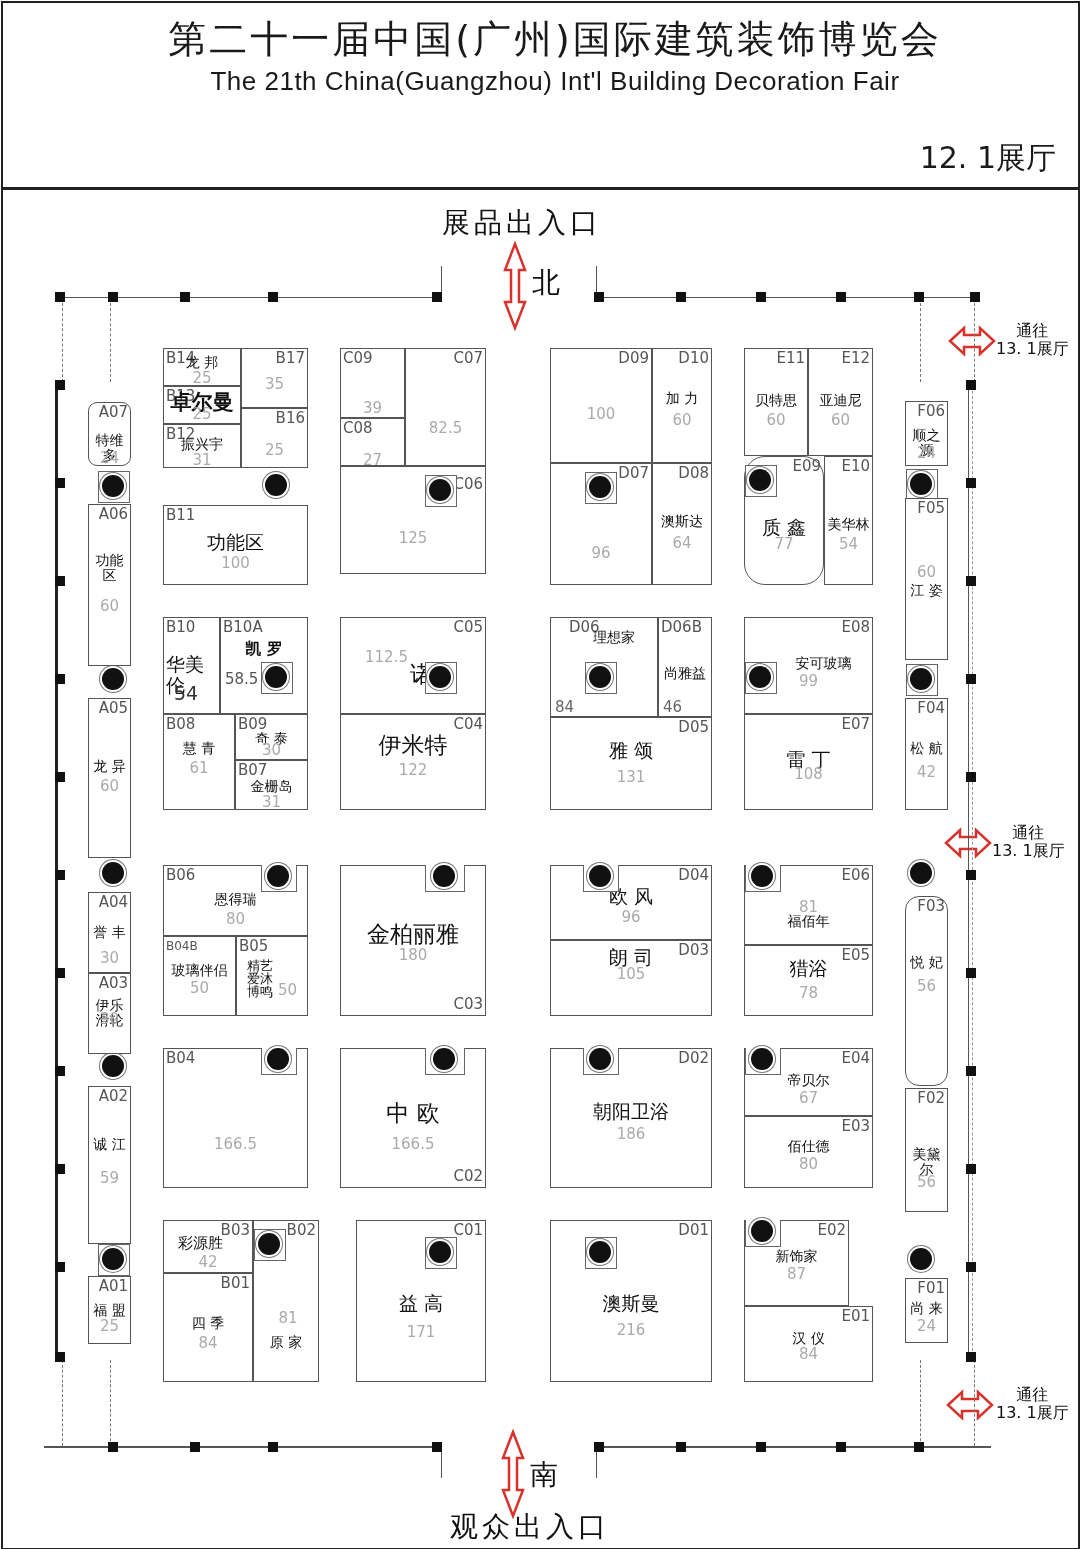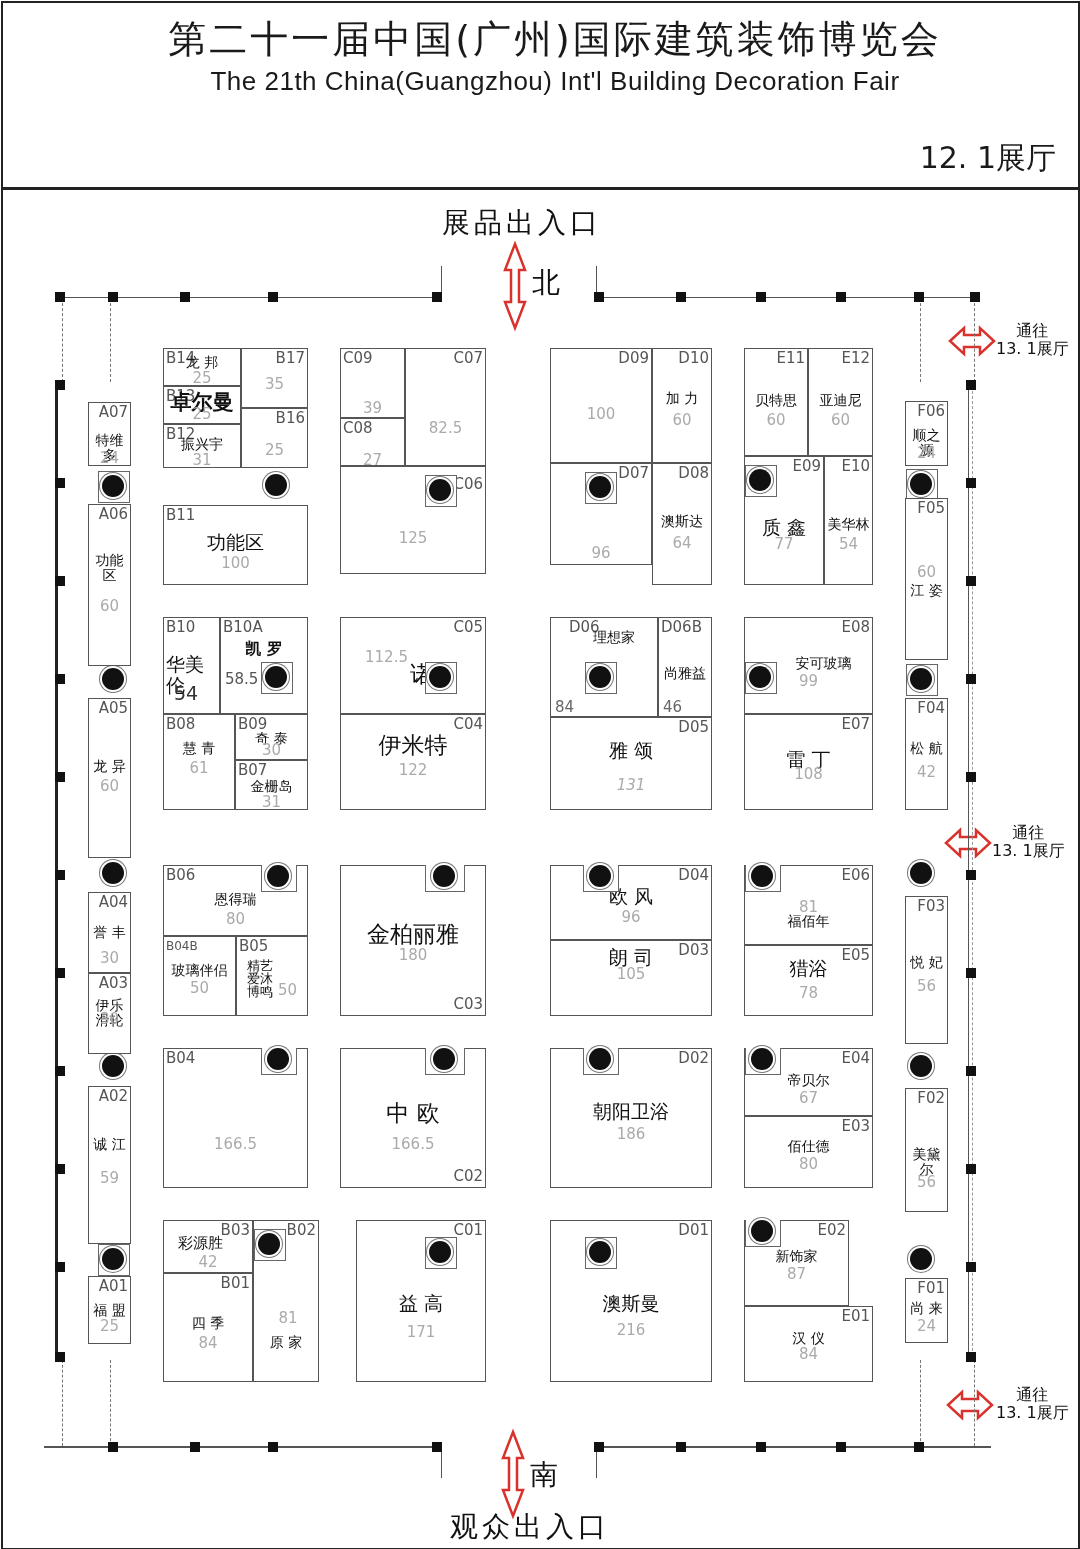"A07" div.booth { border-radius: none -> 9px }
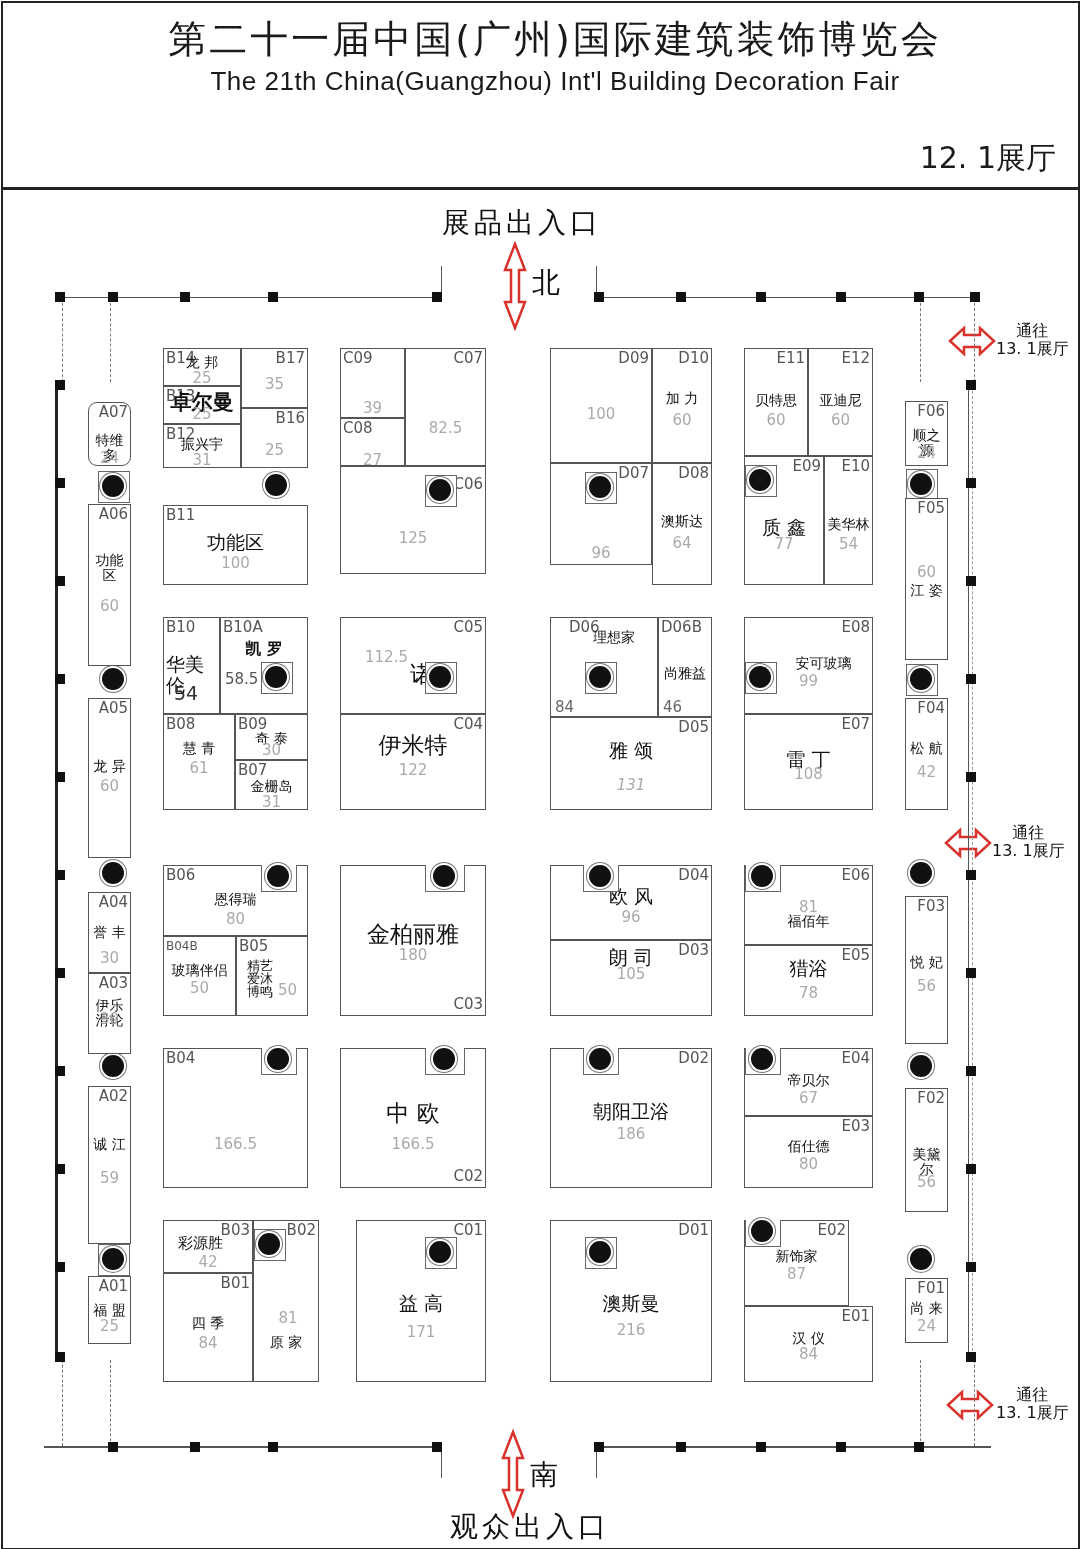"D07" div.booth { height: 102px -> 122px }
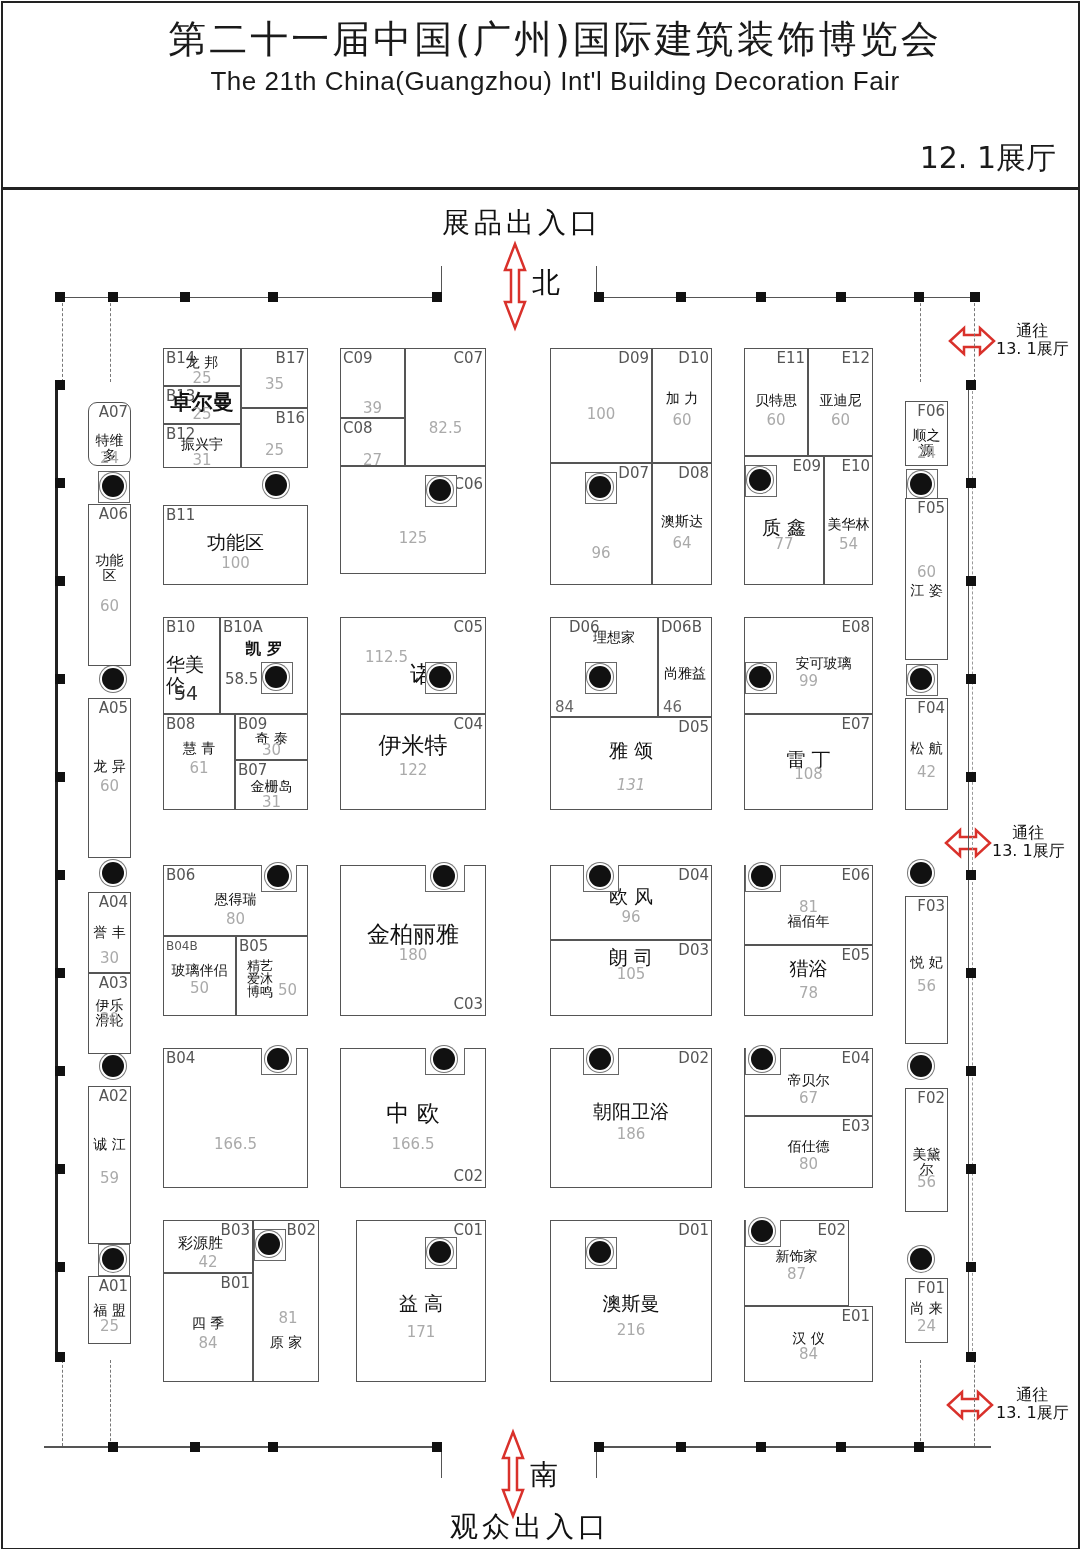"E09" div.booth { border-radius: none -> 21px }
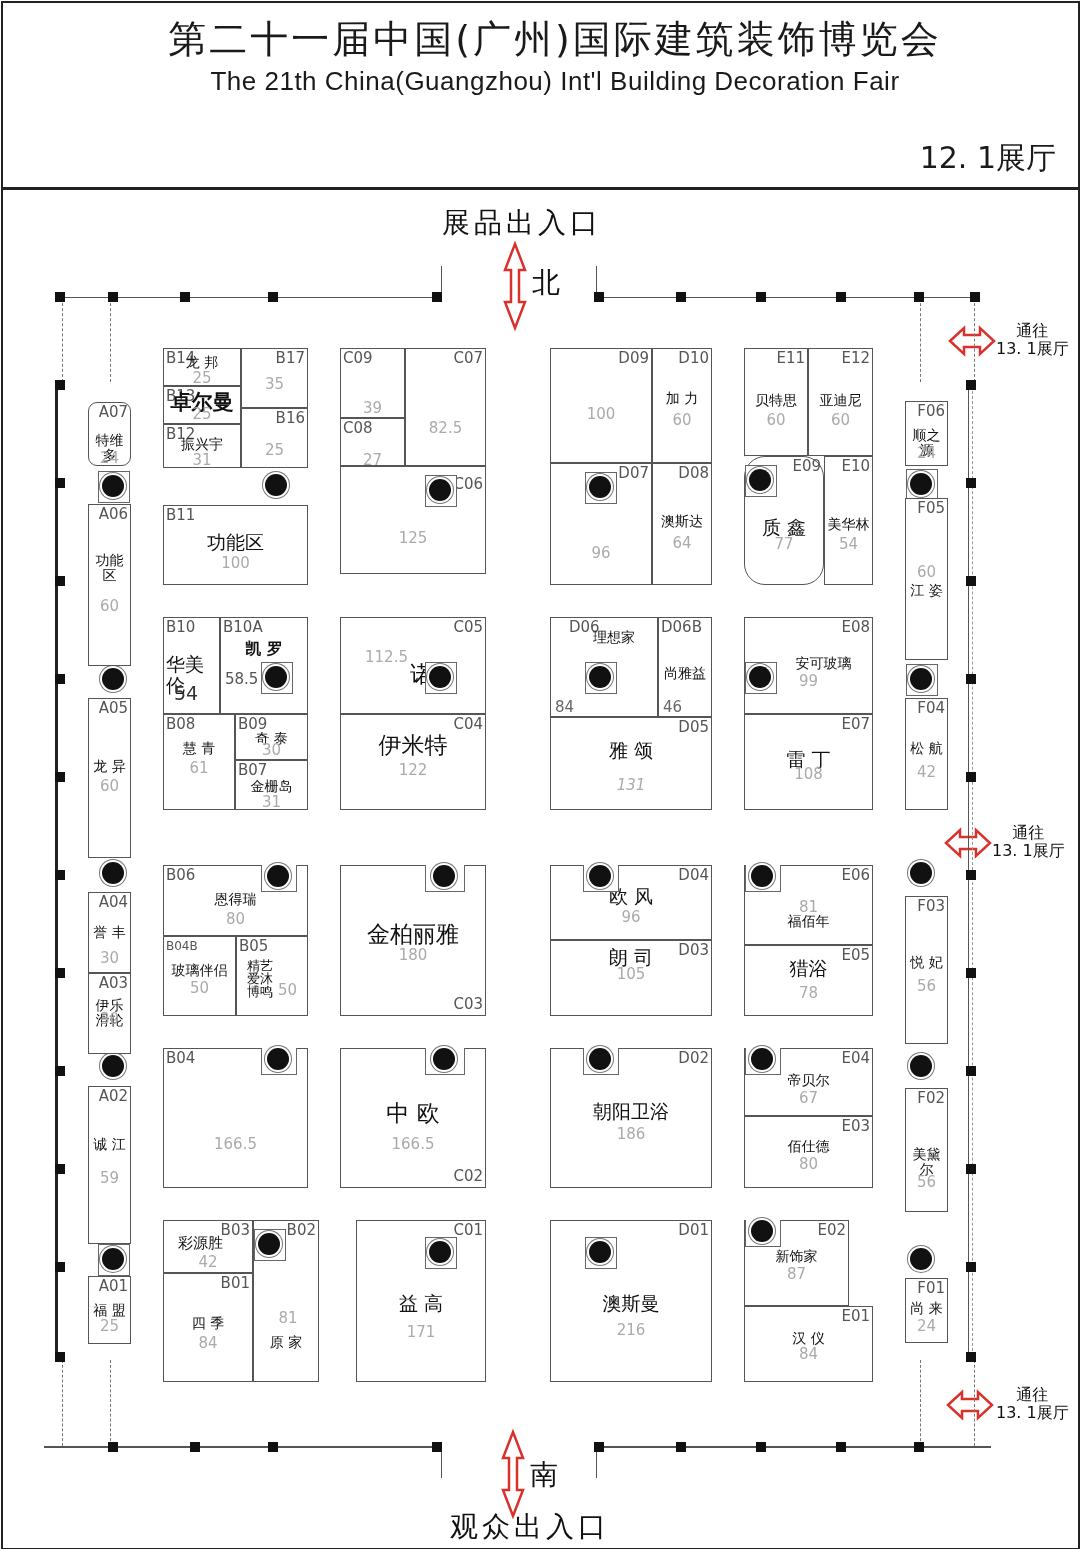"131" div.barea { font-style: italic -> none; top: 60px -> 52px }
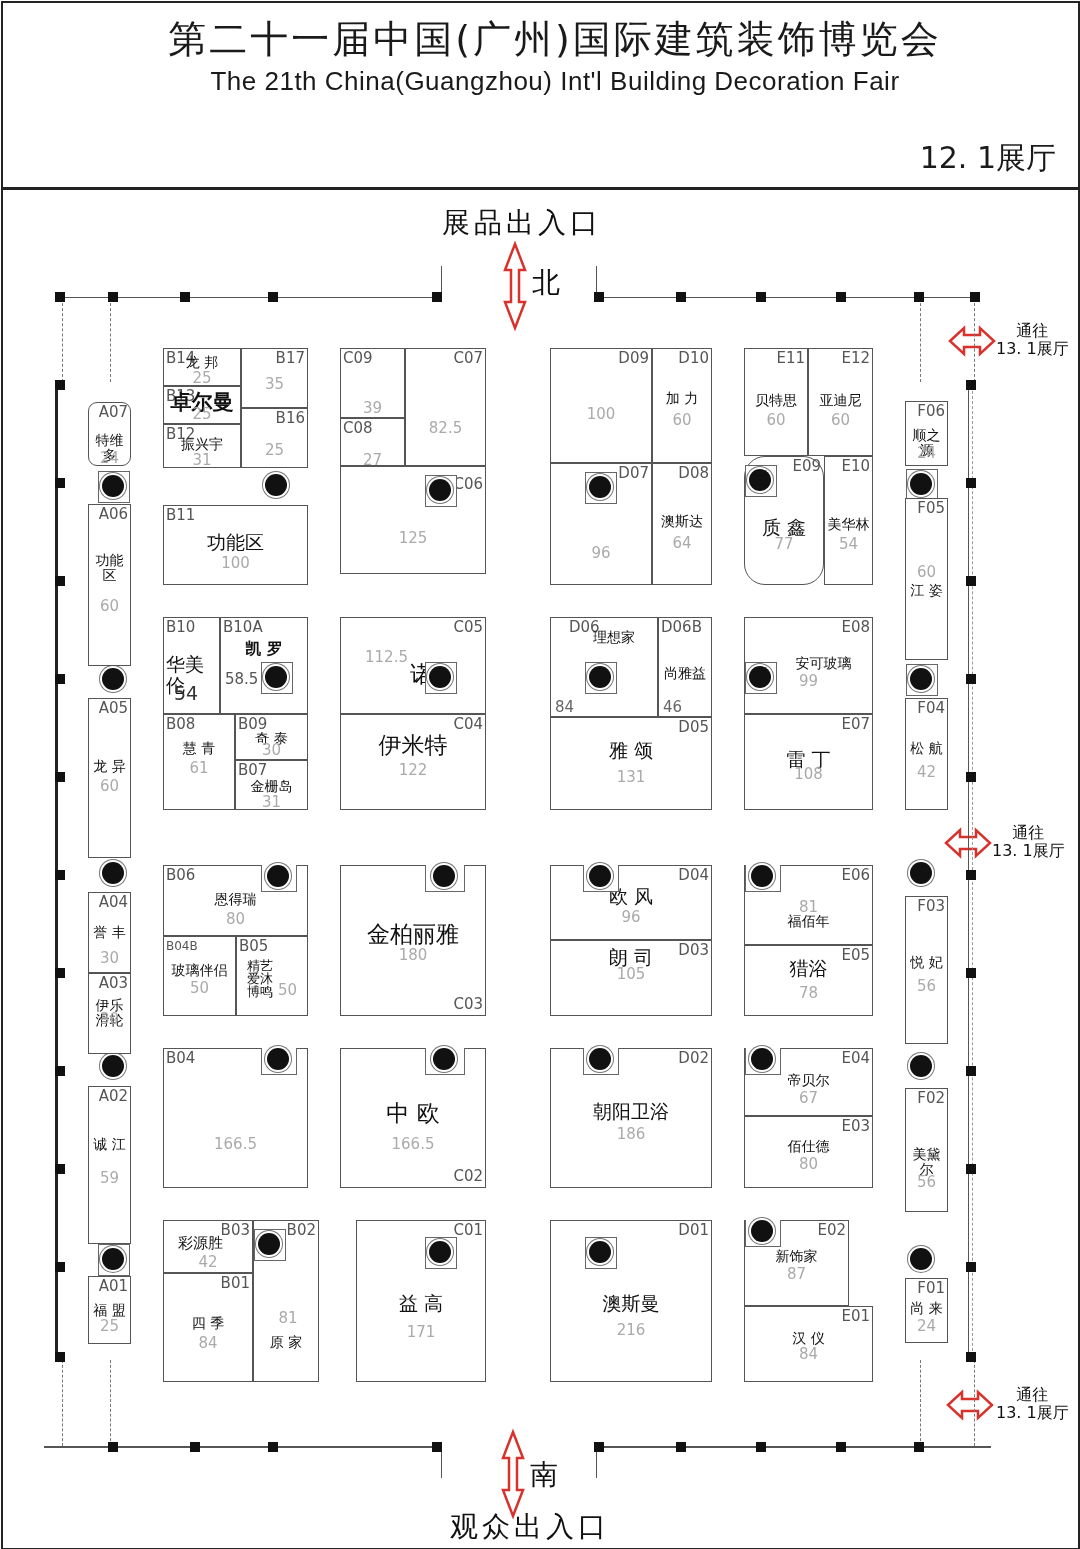"F03" div.booth { border-radius: none -> 14px; height: 148px -> 190px }
